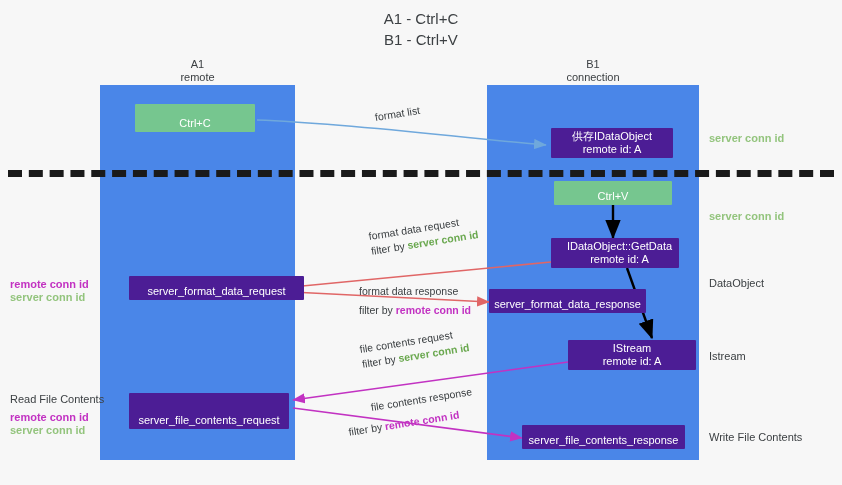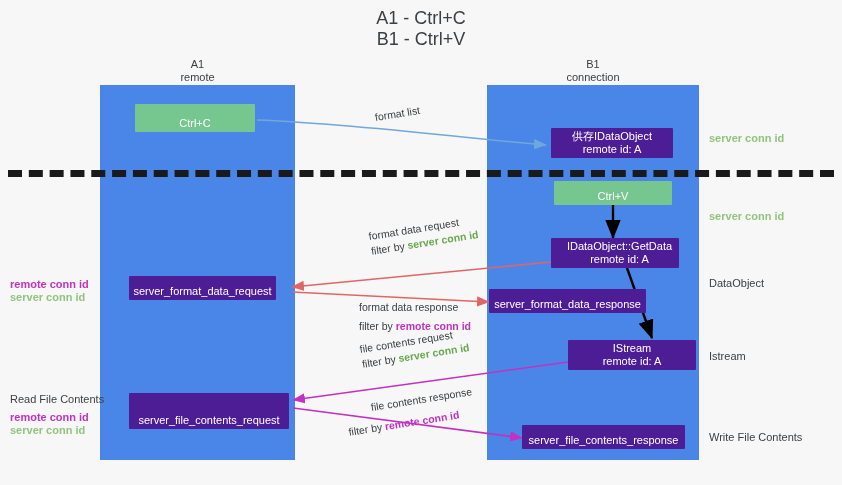"A1 - Ctrl+C" .title { font-size: 18px -> 15px }
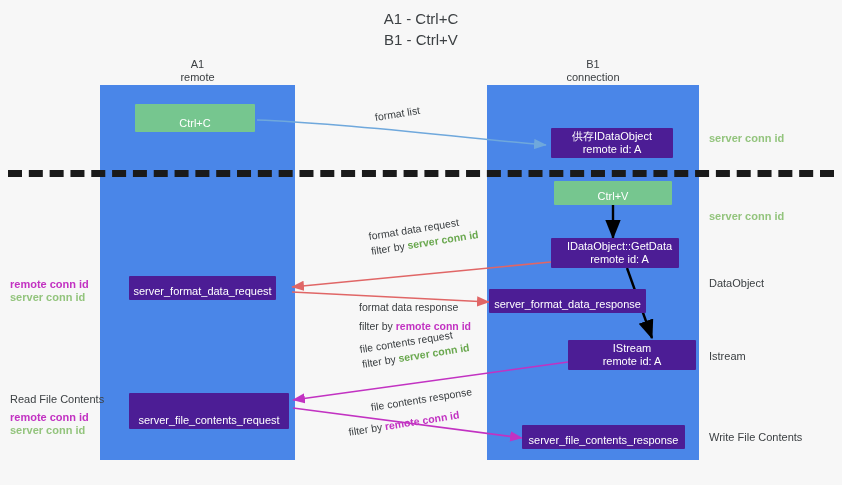"server_format_data_request" div.abs { width: 147px -> 175px }
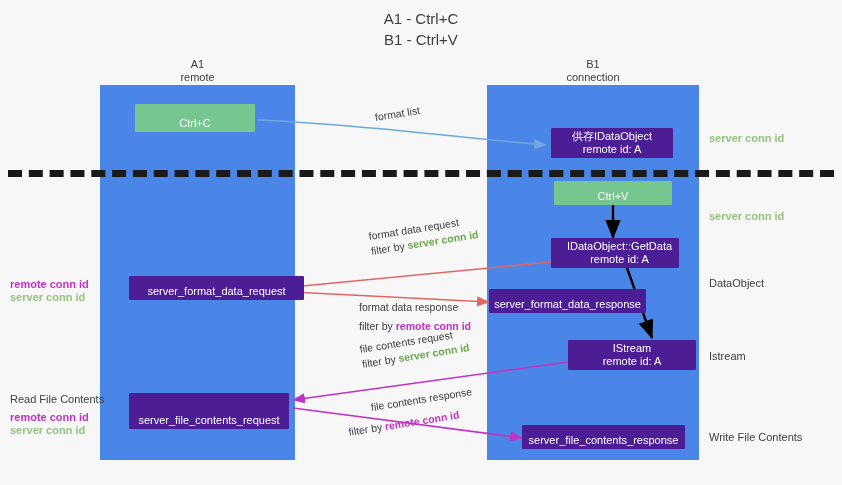"format data response" div.abs { margin-top: 16px -> none }
